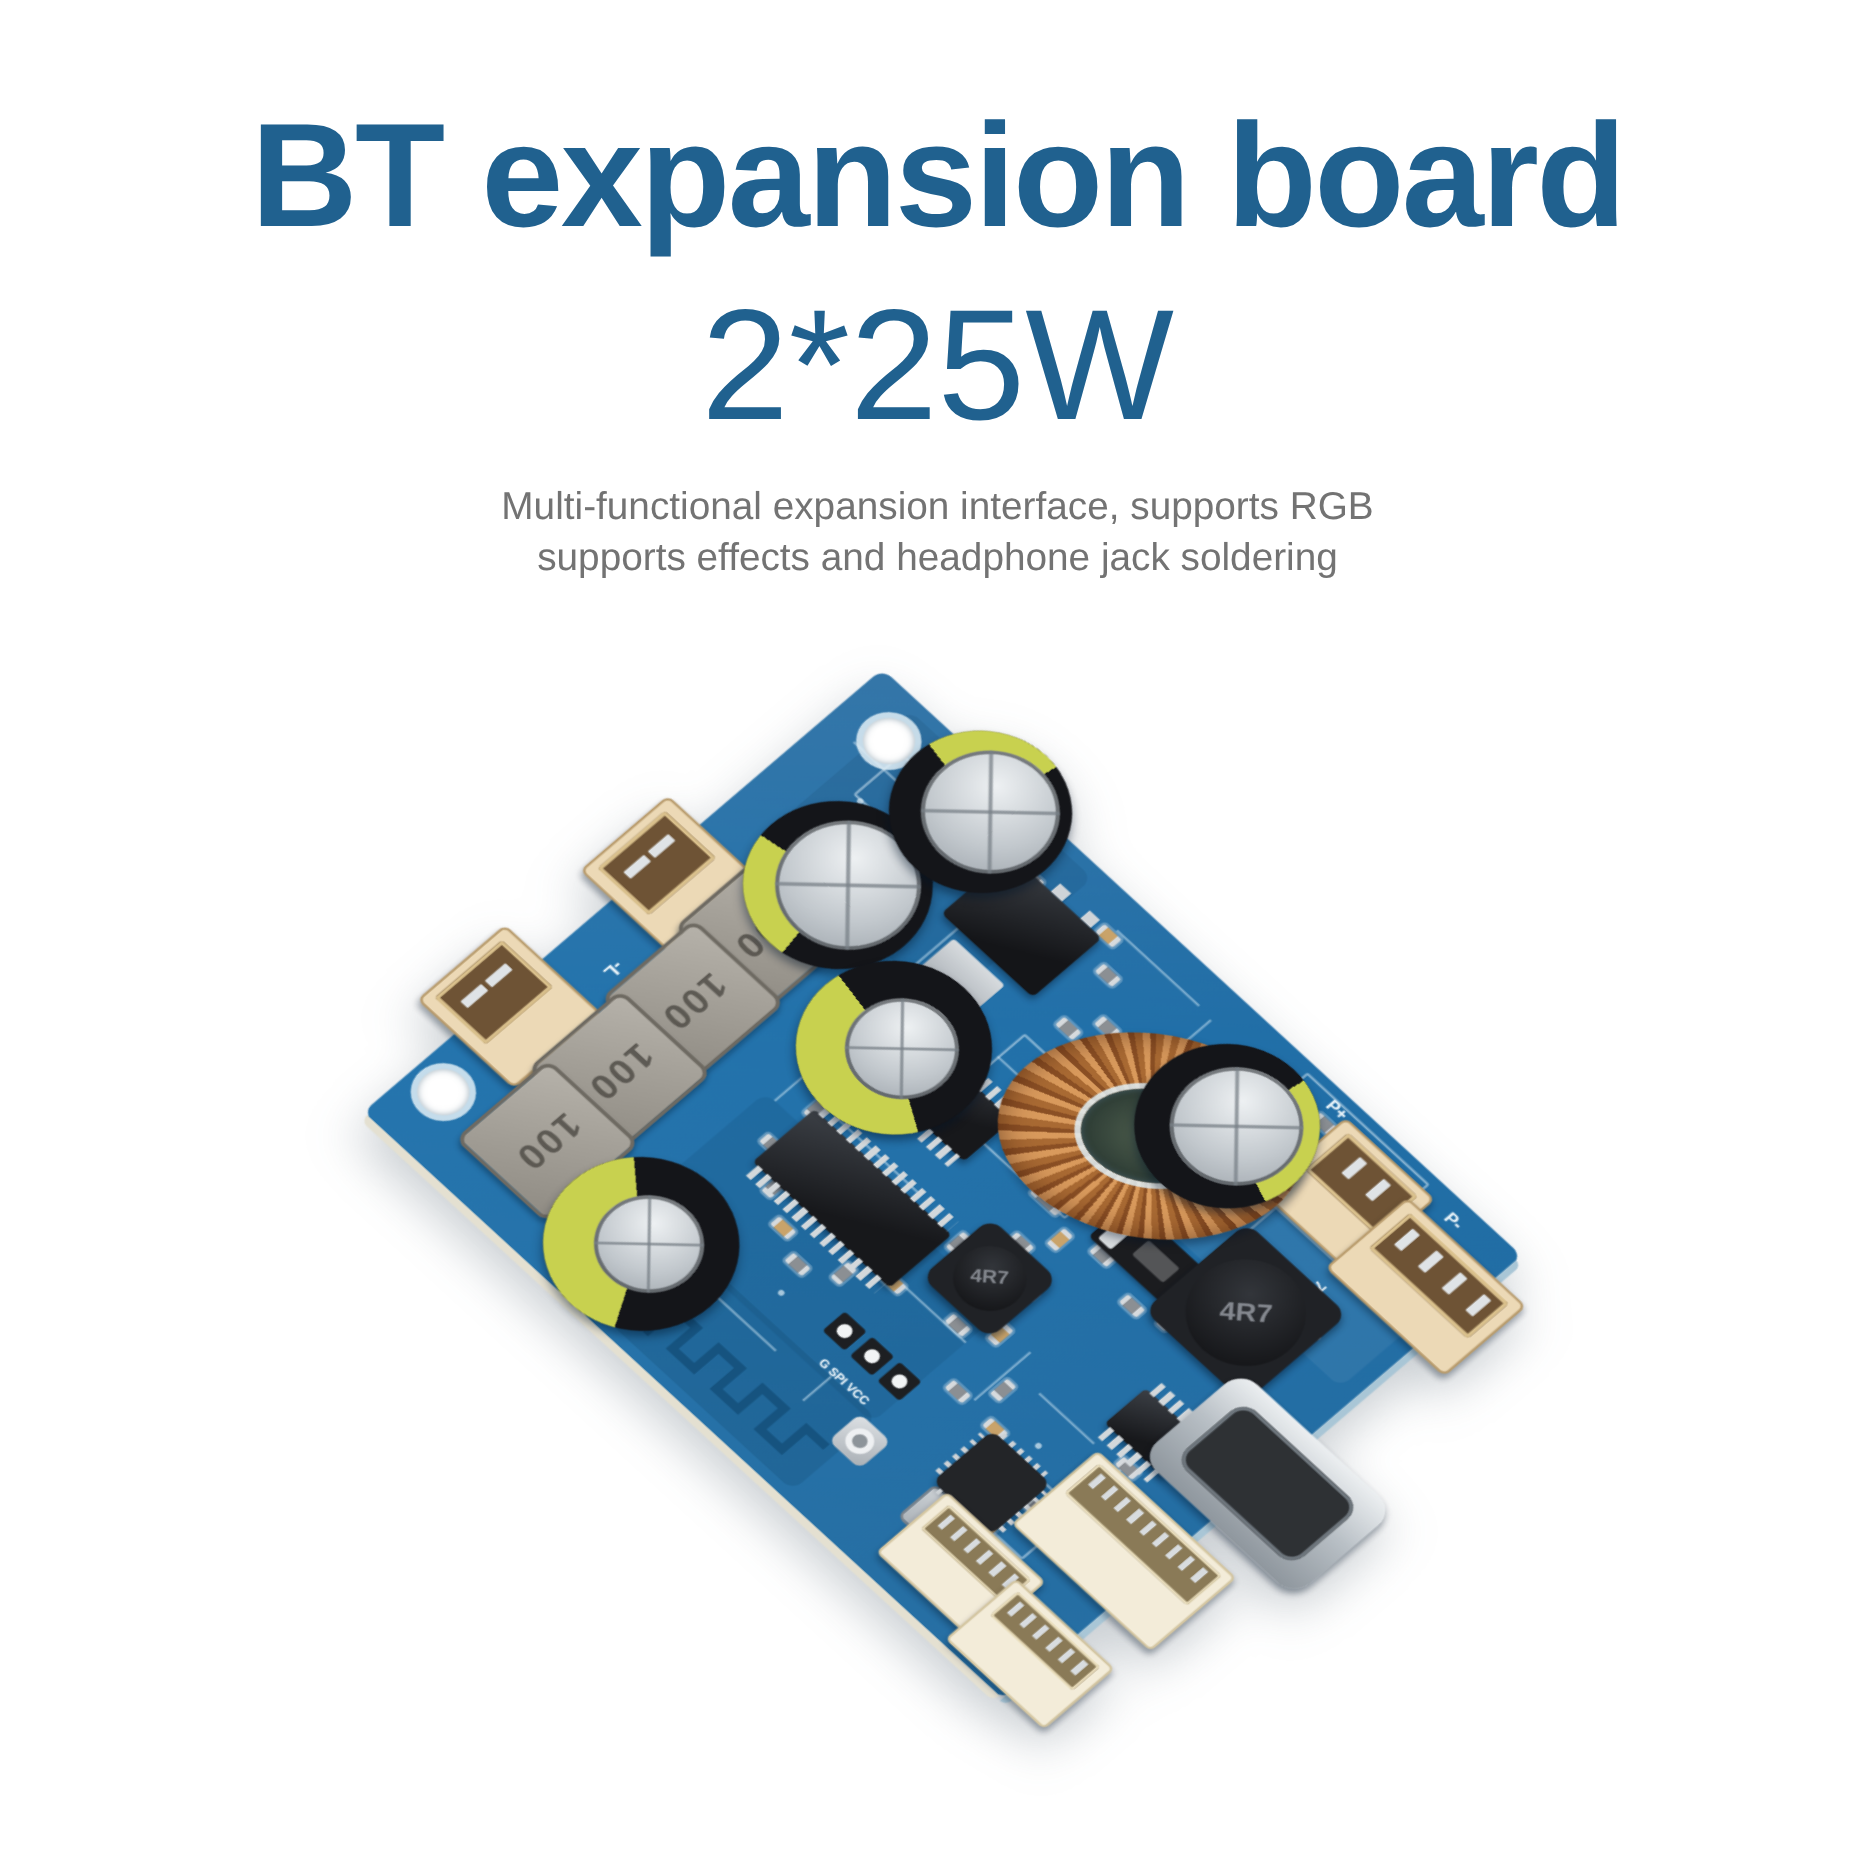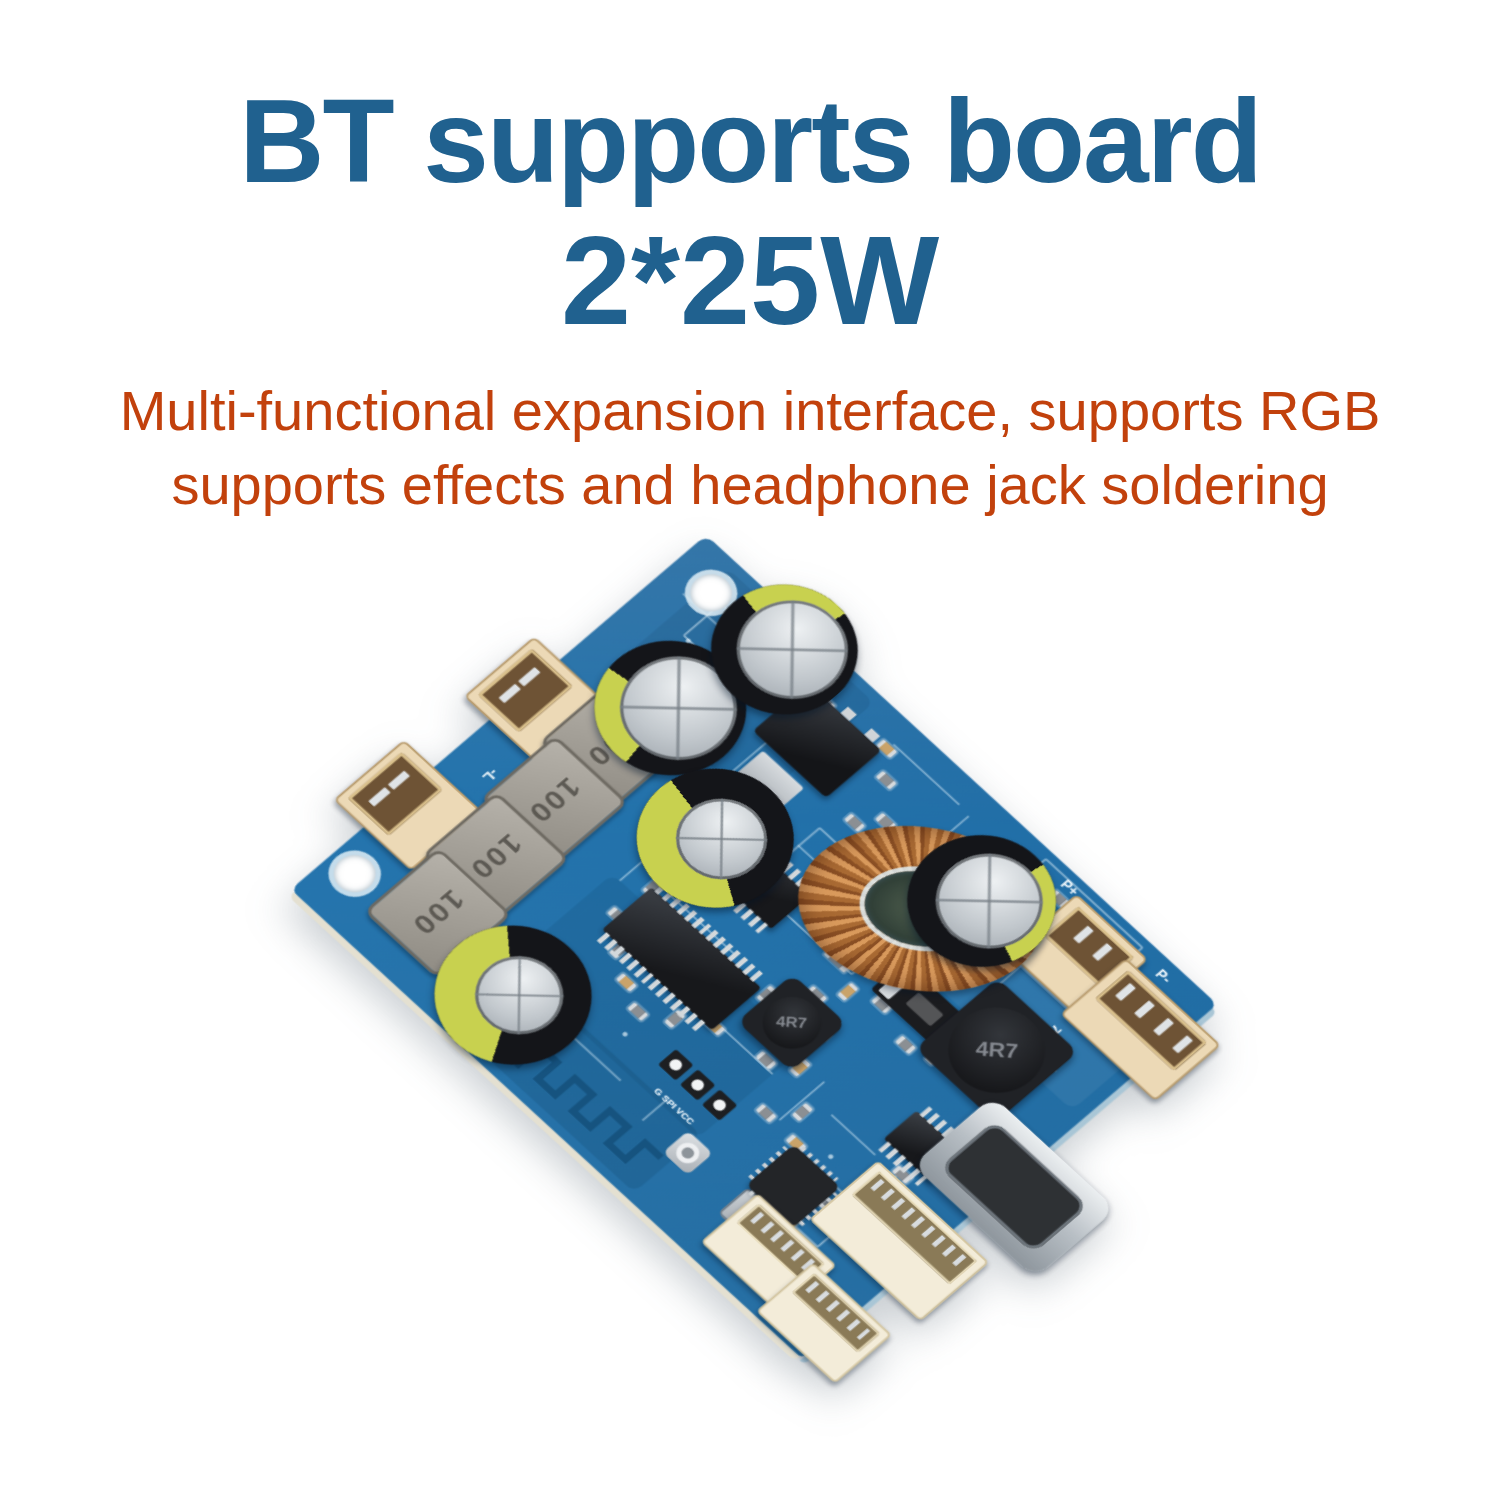"BT supports board" div.title { text: supports -> expansion }
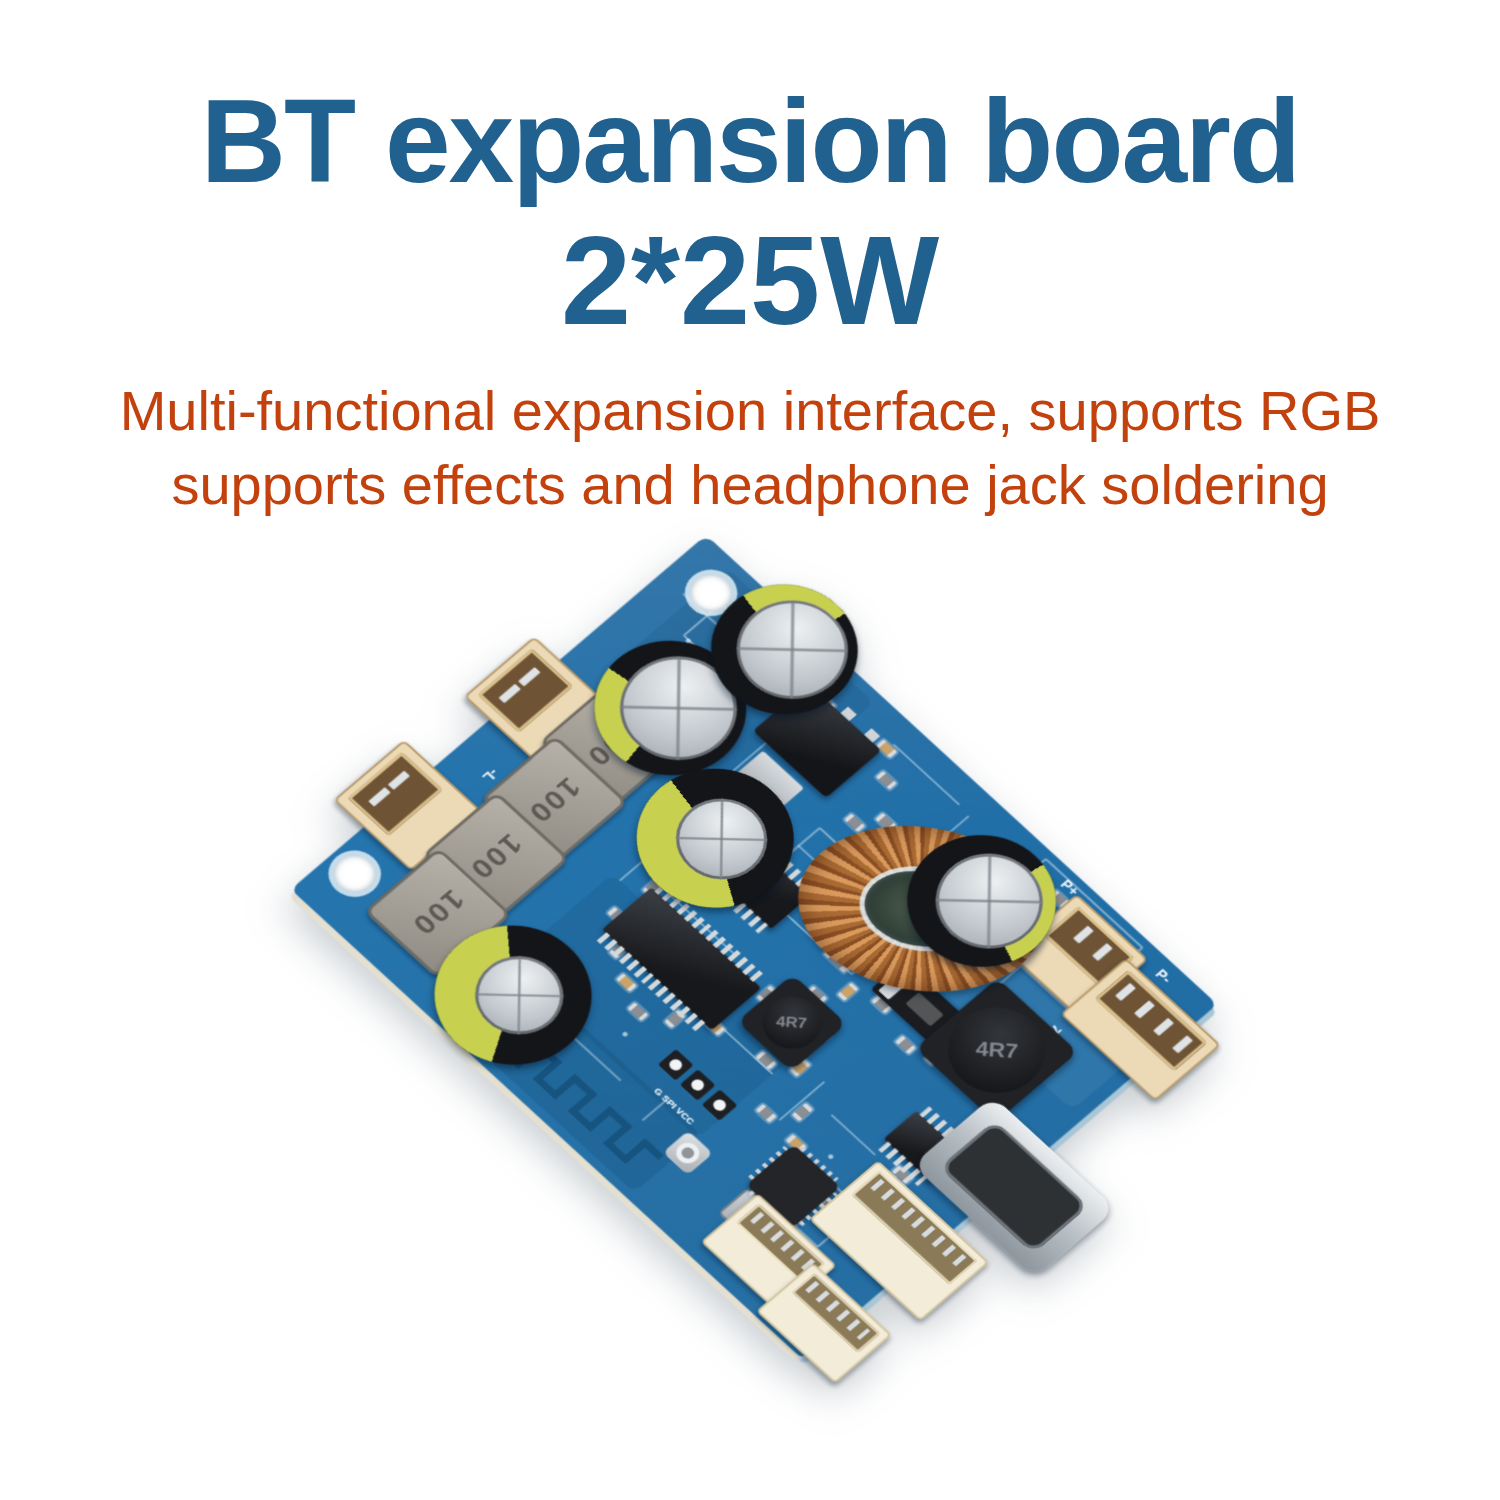"2*25W" .title2 { font-weight: bold -> normal; margin-top: 13px -> 24px }
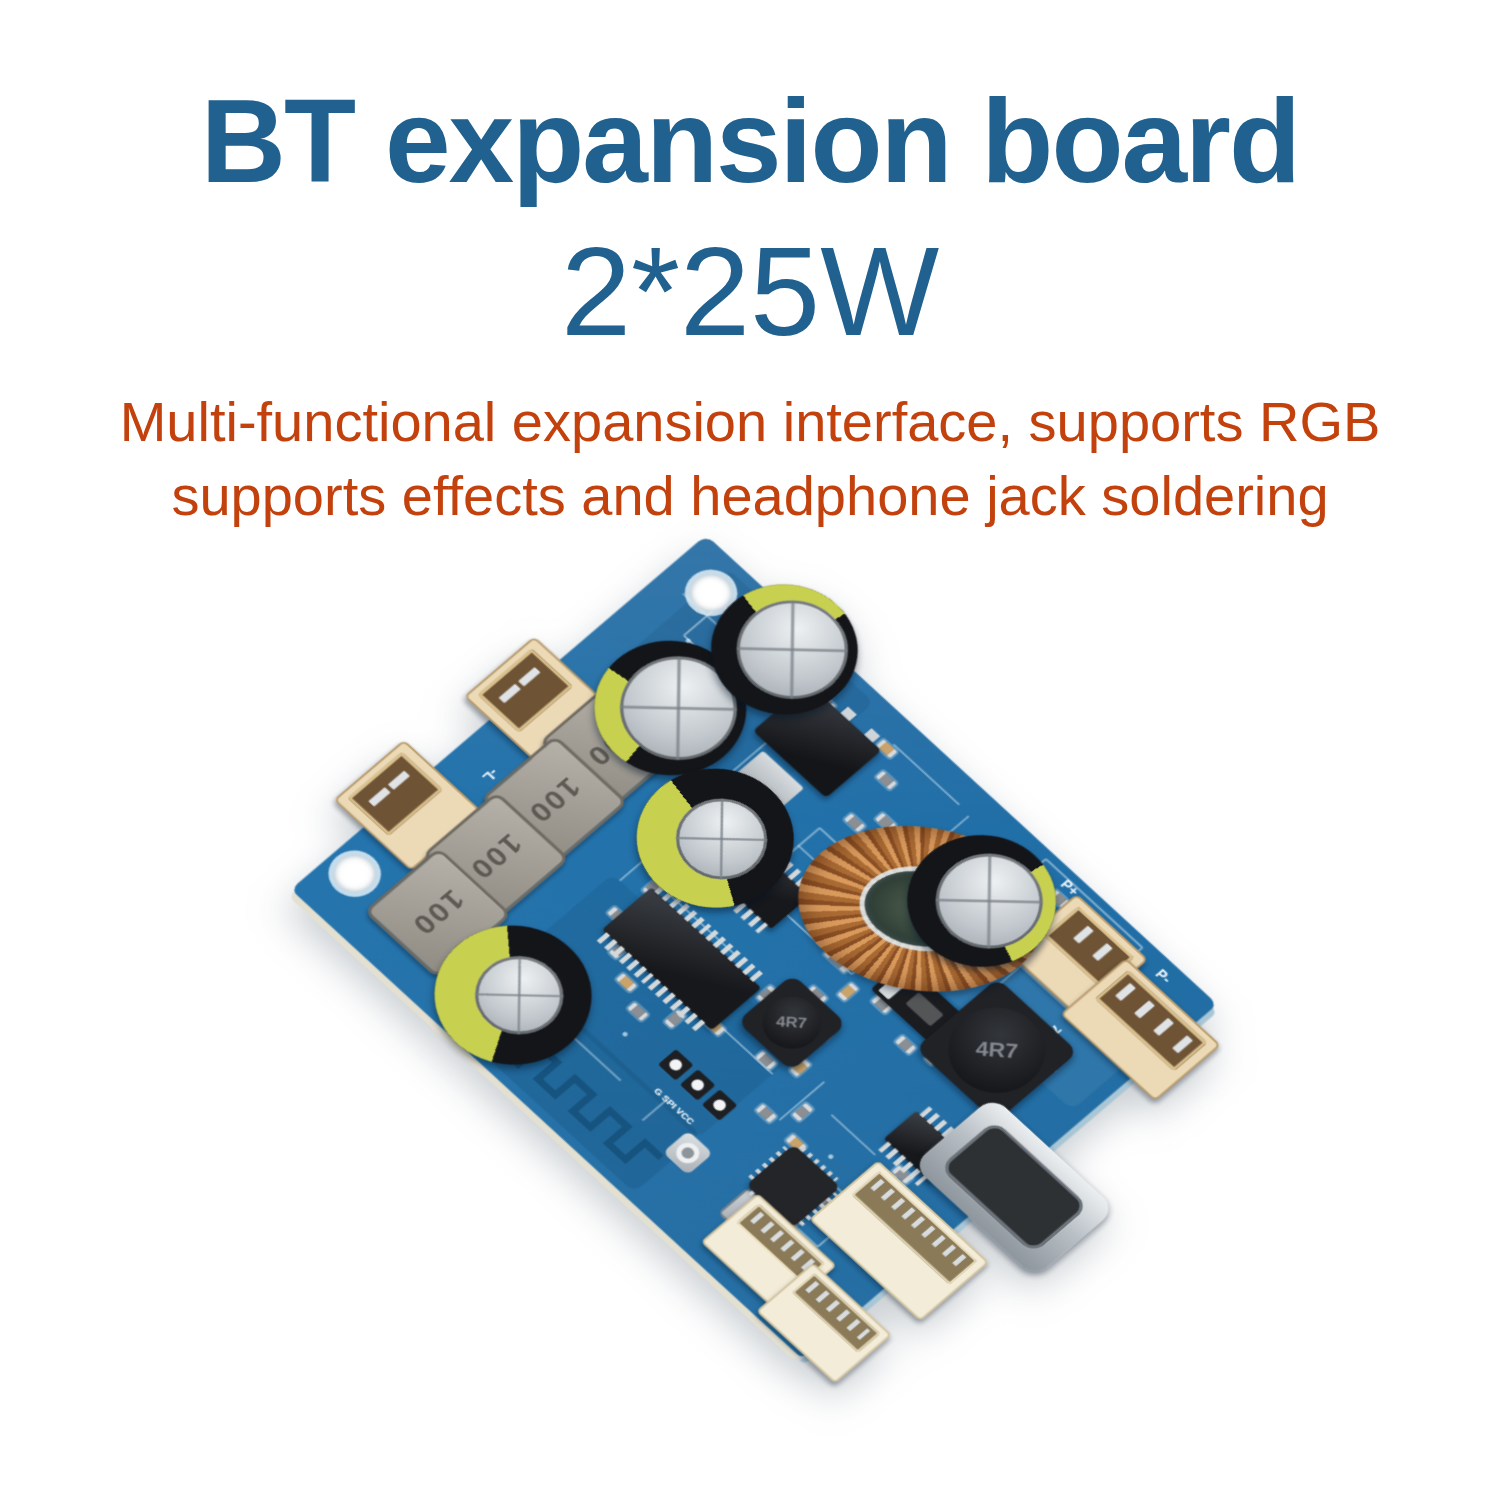"Multi-functional expansion interface," .subtitle { color: #c2410c -> #737373; font-size: 56px -> 31px }
